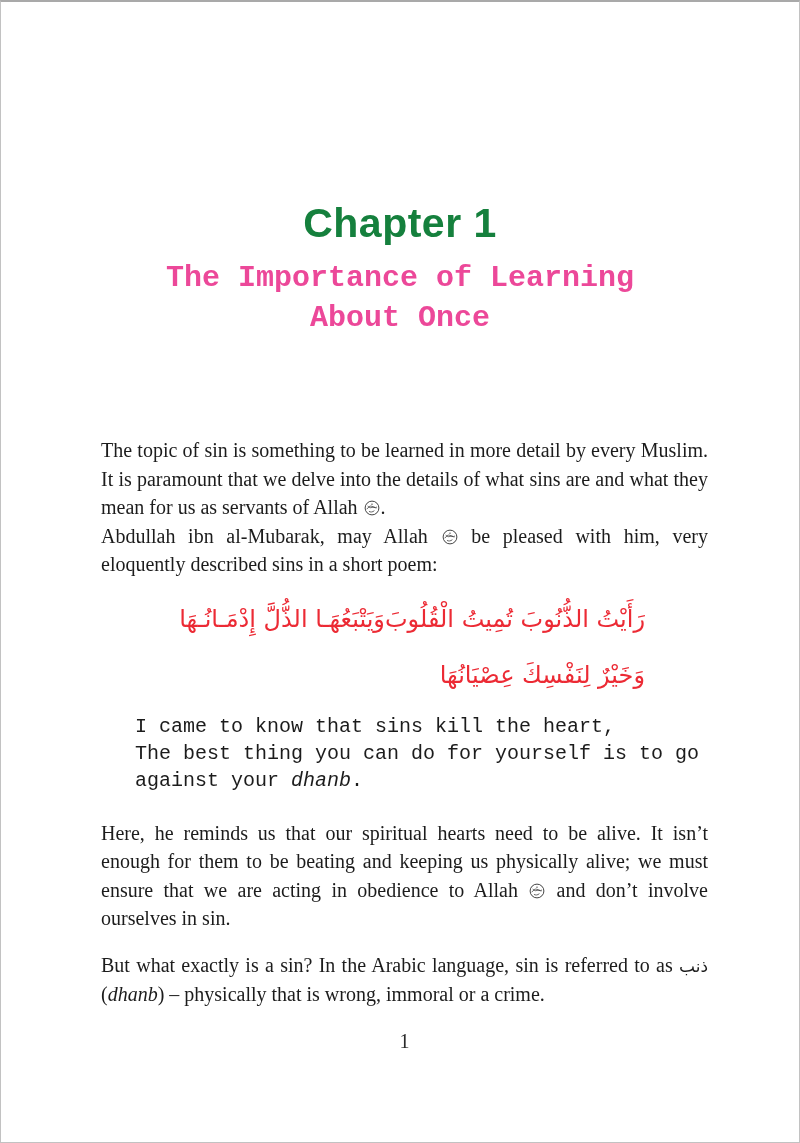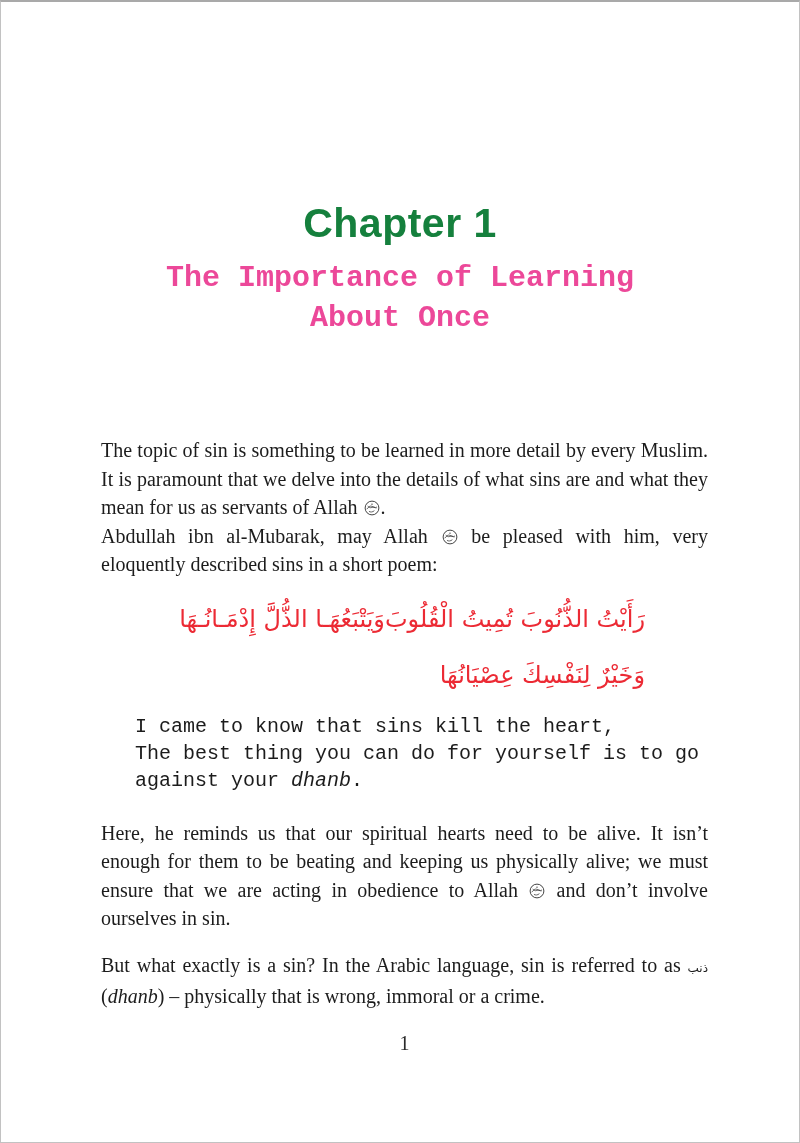"ذنب" .inline-arabic { font-size: 12px -> 17px }
